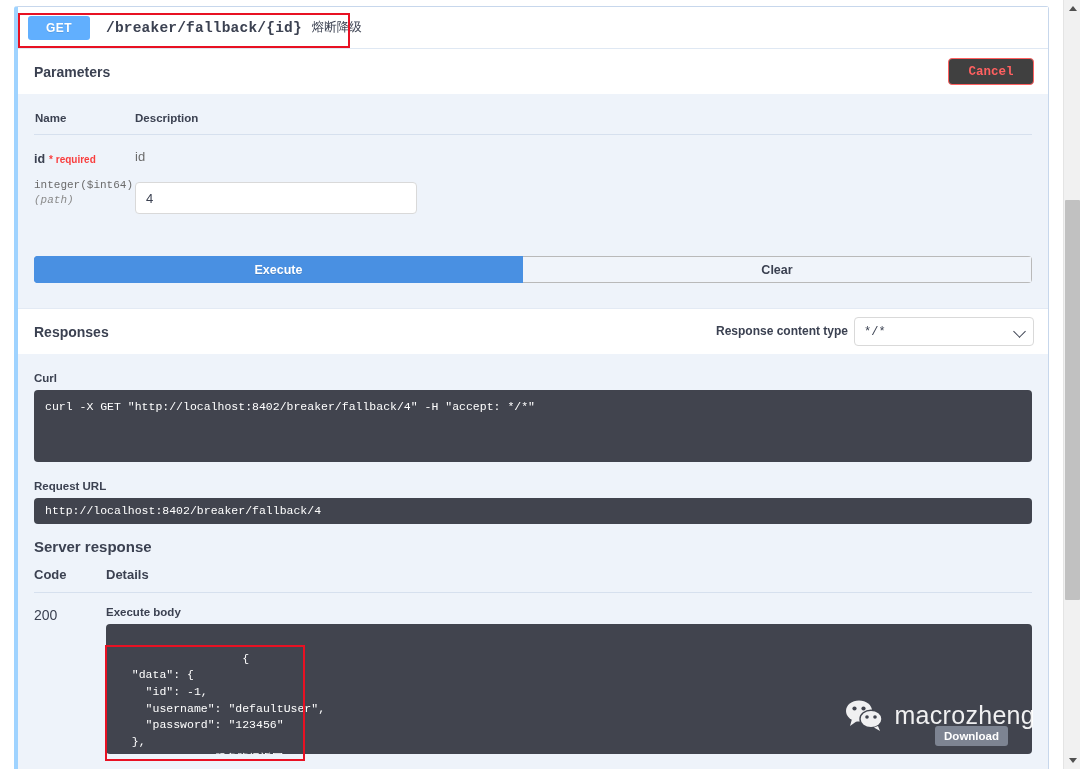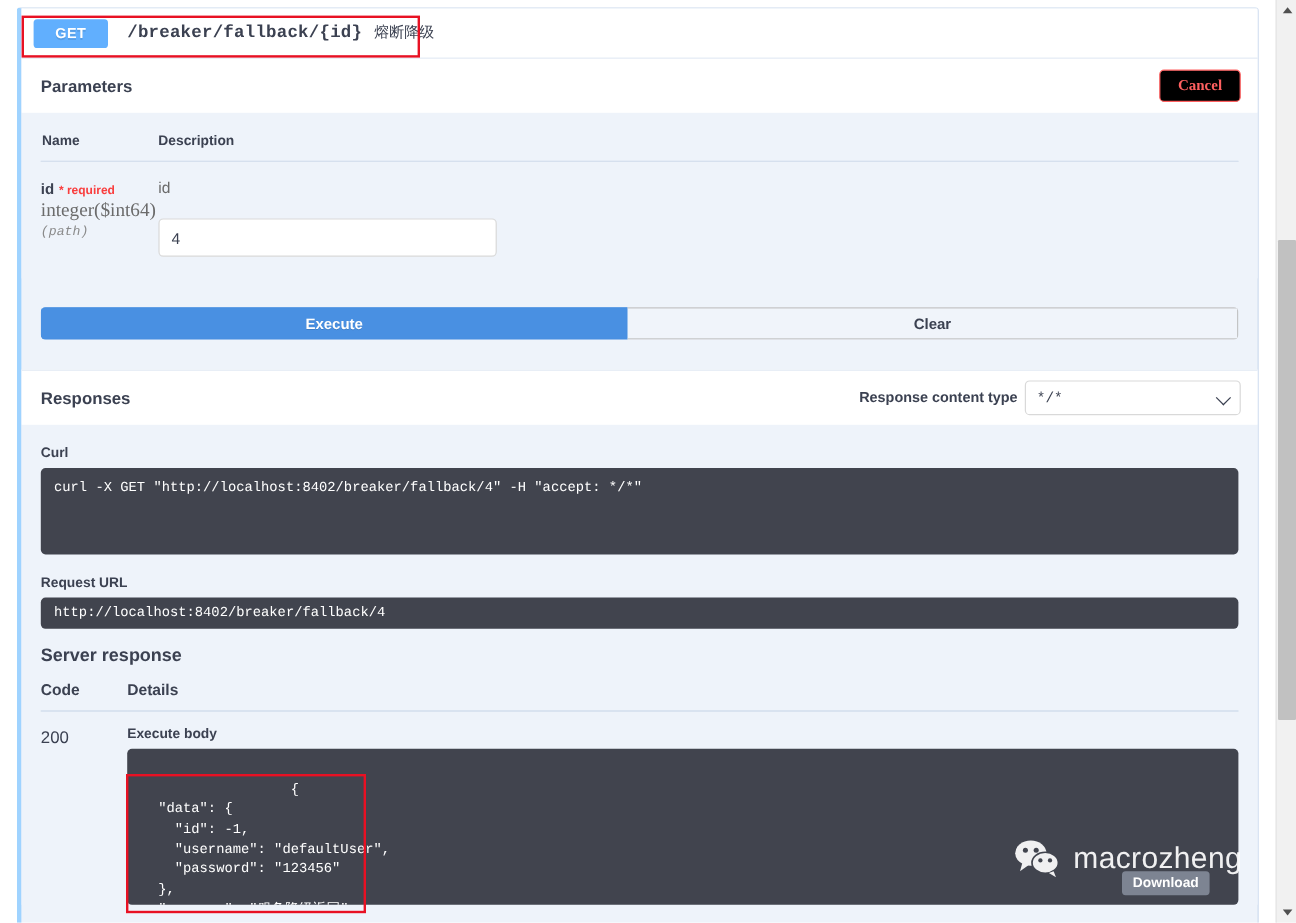"Cancel" .btn-cancel { background: #000000 -> #404040; font-family: Liberation Serif, serif -> Liberation Mono, monospace; width: 68px -> 86px }
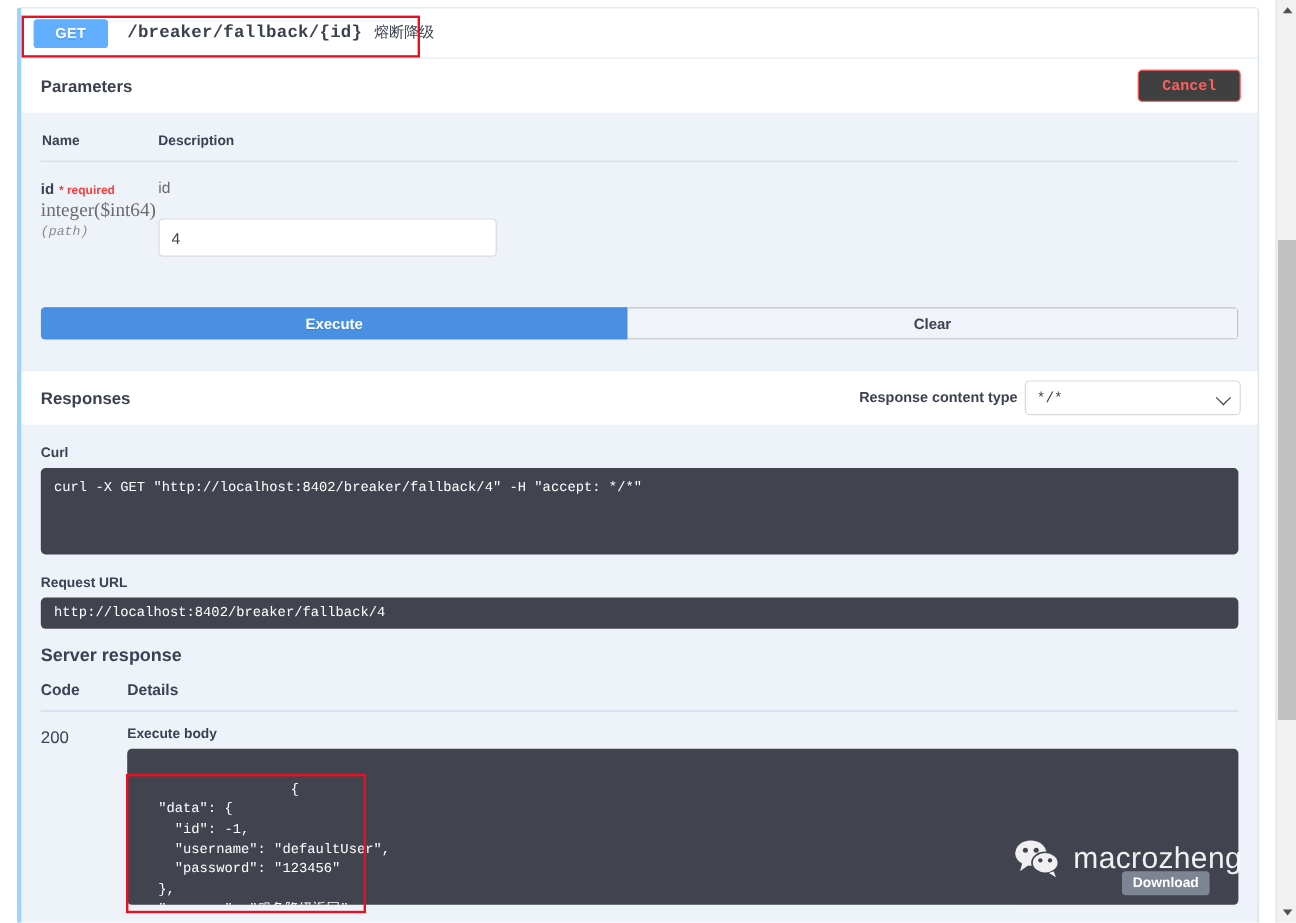"integer($int64)" .p-type { font-family: Liberation Serif, serif -> Liberation Mono, monospace; font-size: 16px -> 11px; margin-top: 0 -> 12px }
